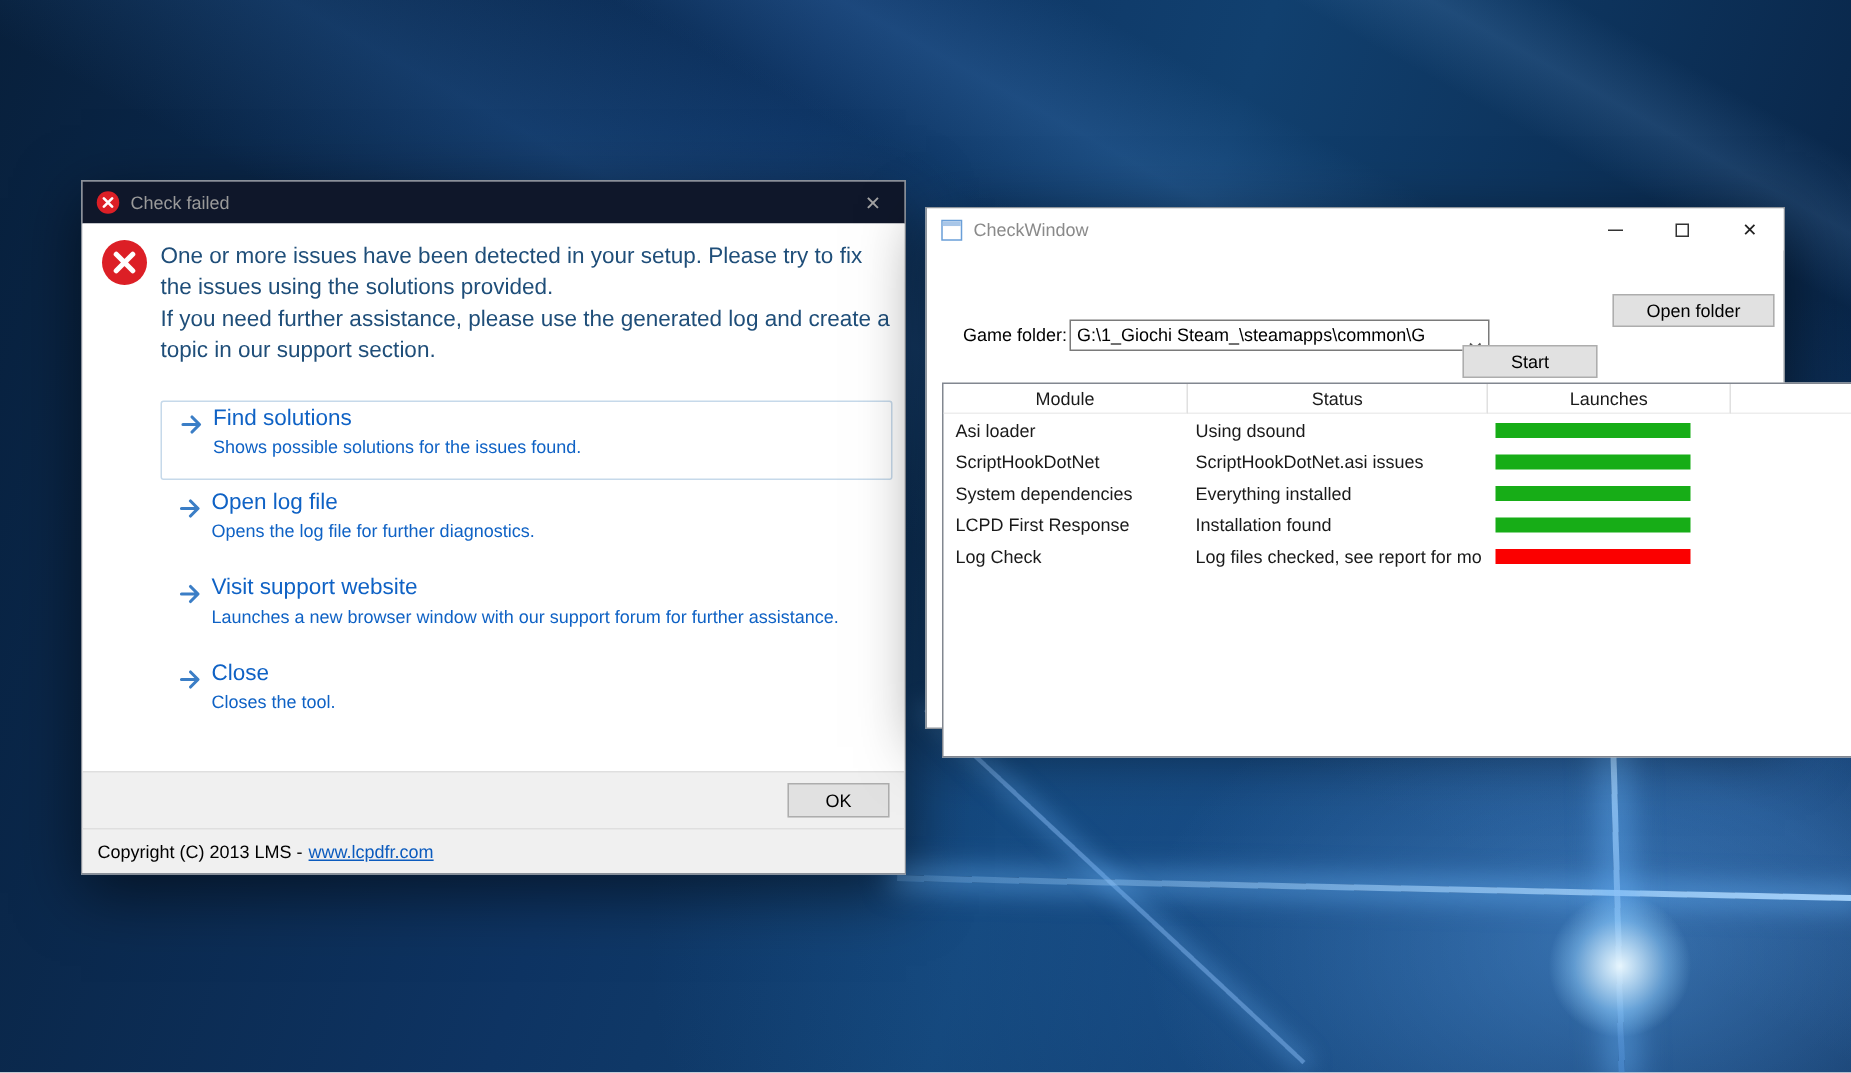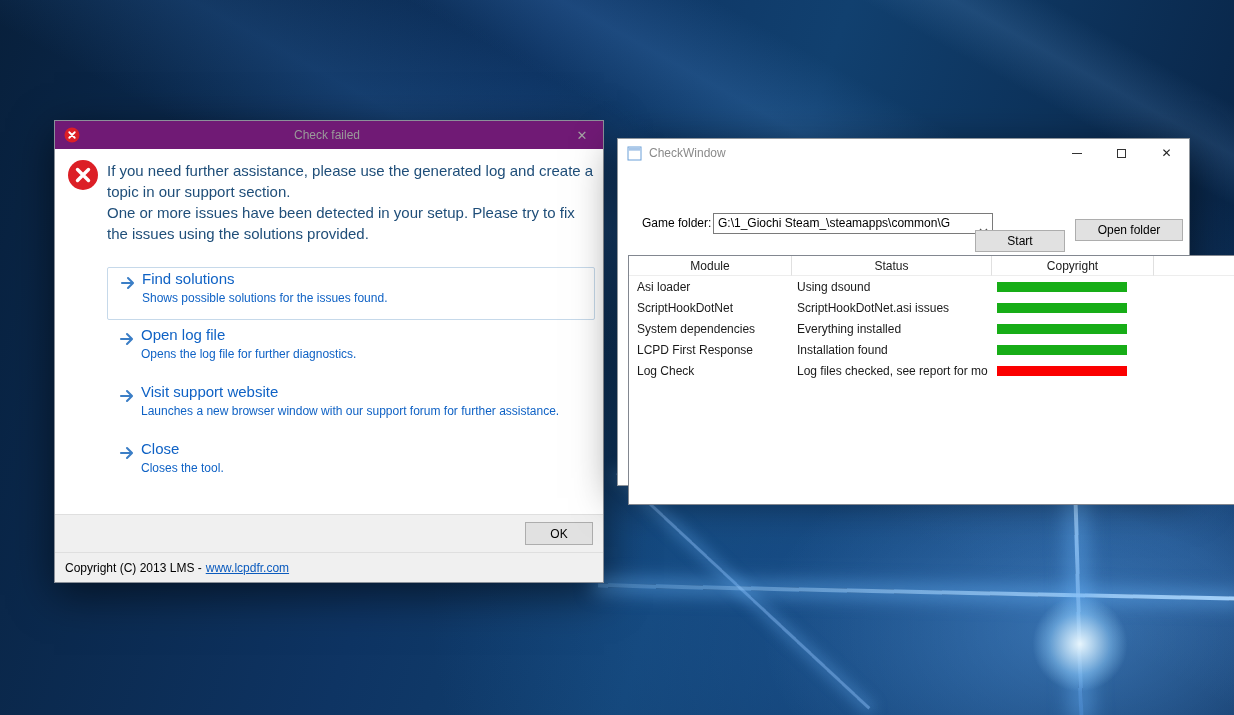"Check failed" .dlg-titlebar { background: #701a75 -> #0f172a; text-align: center -> none }
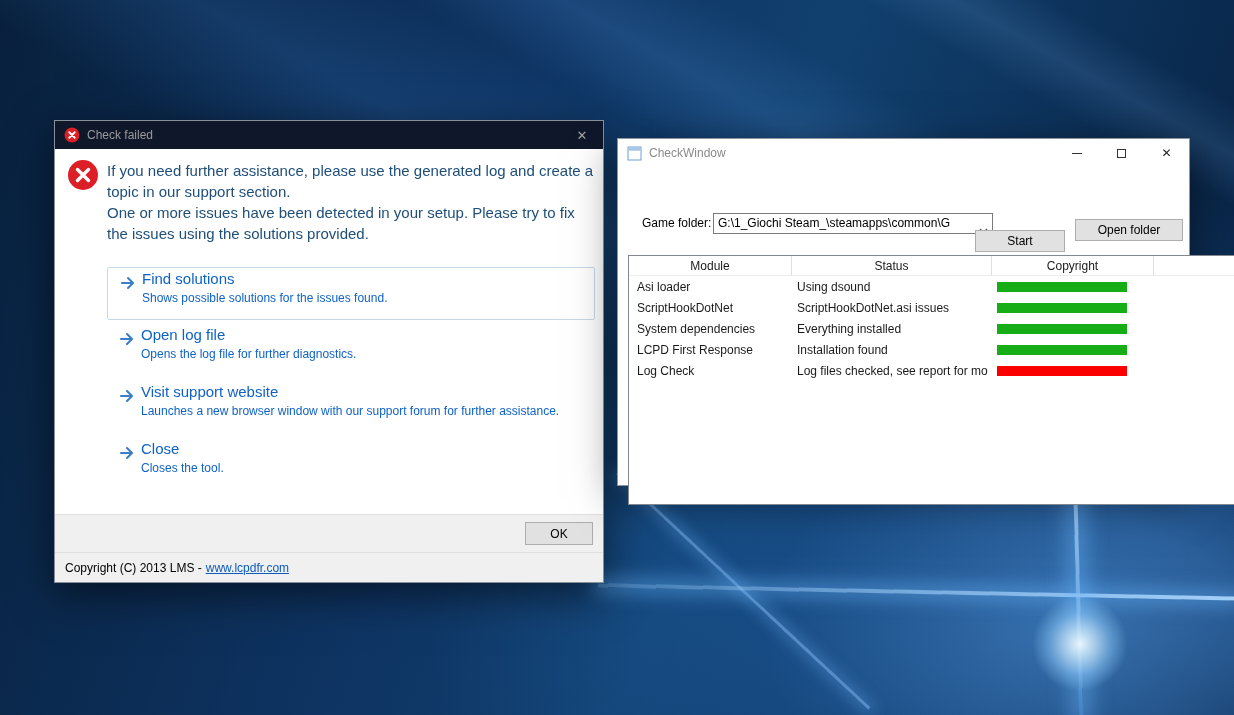"If you need further assistance," div { order: before "One or more issues have" -> after "One or more issues have" }
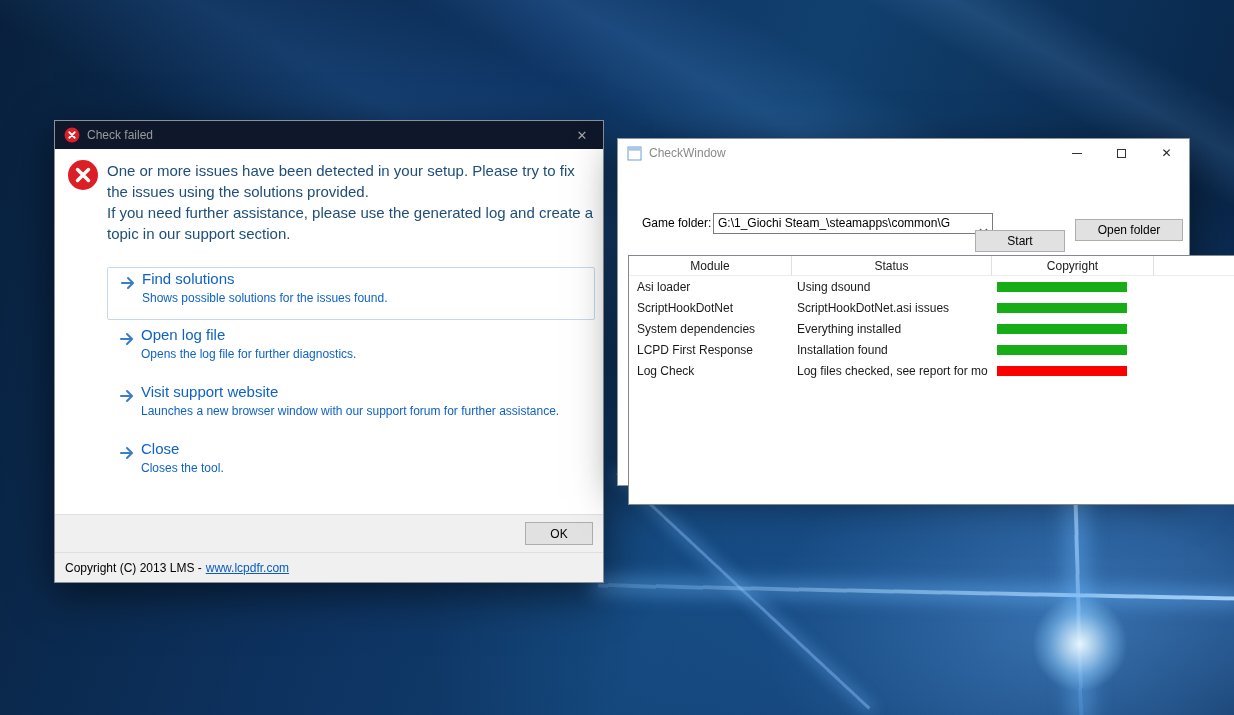"Open folder" .btn-open { top: 52px -> 29px }
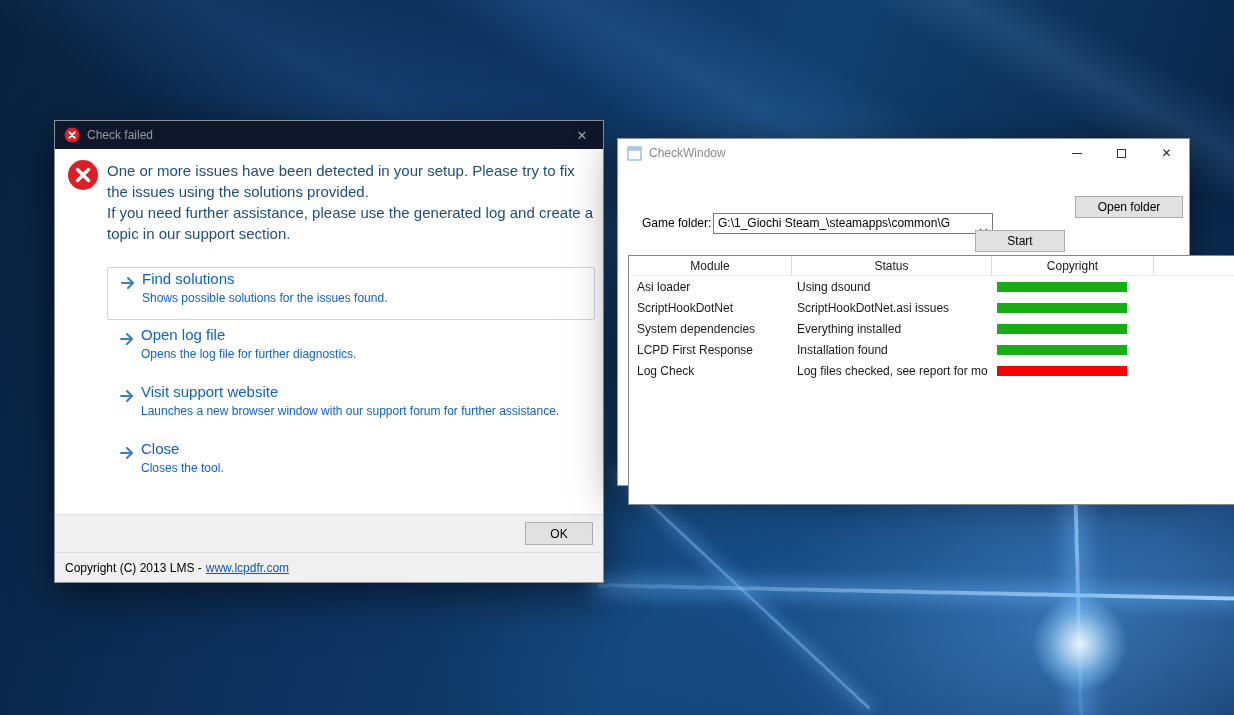"Copyright" span.lv-hcell { text: Copyright -> Launches }
